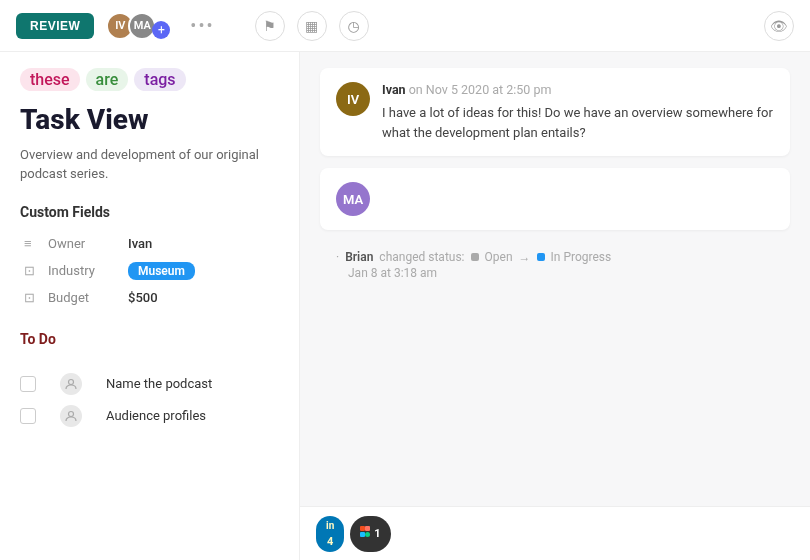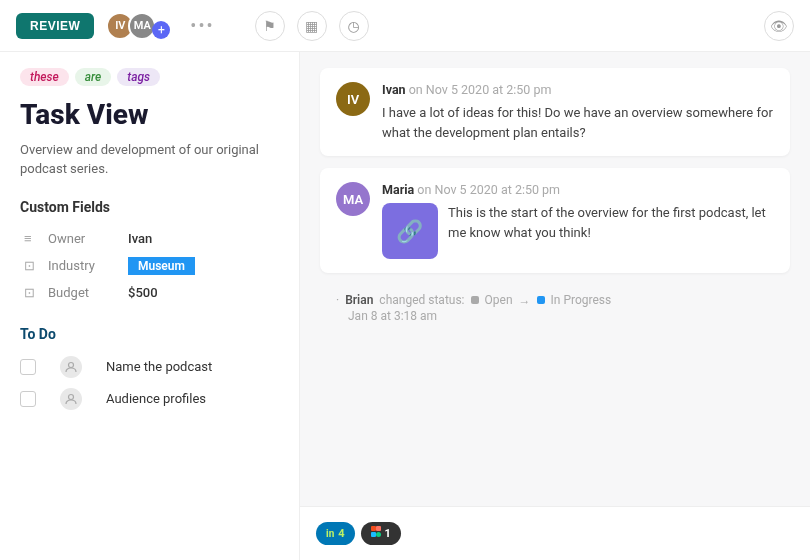"these" .tag { font-size: 12px -> 16px; font-style: italic -> none }
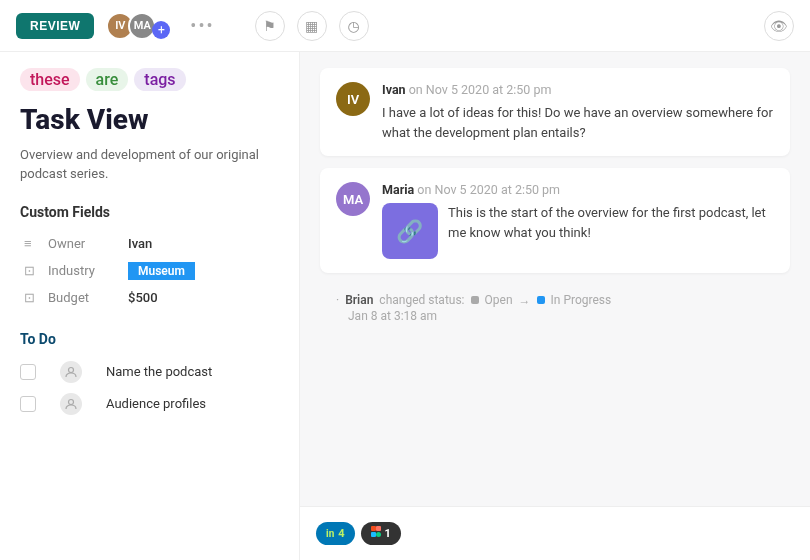"Maria on Nov 5 2020" div.comment-body { html: <div> <div><span>Maria</span> <span>on Nov 5 2020 at 2:50 pm</span></div> <div> <div> <span>🔗</span> </div> <div>This is the start of the overview for the first podcast, let me know what you think!</div> </div> </div> -> none }
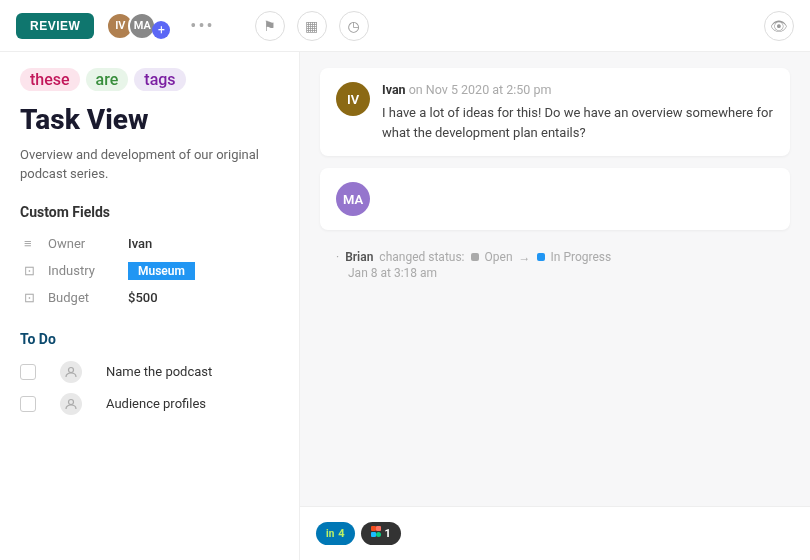"Museum" .badge-museum { border-radius: 0 -> 8px }
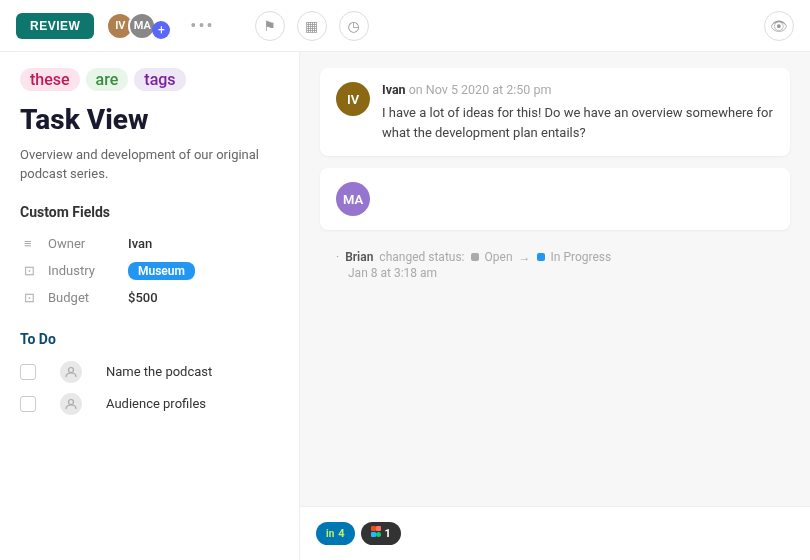"To Do" .todo-title { color: #0c4a6e -> #7f1d1d; margin-bottom: 14px -> 26px }
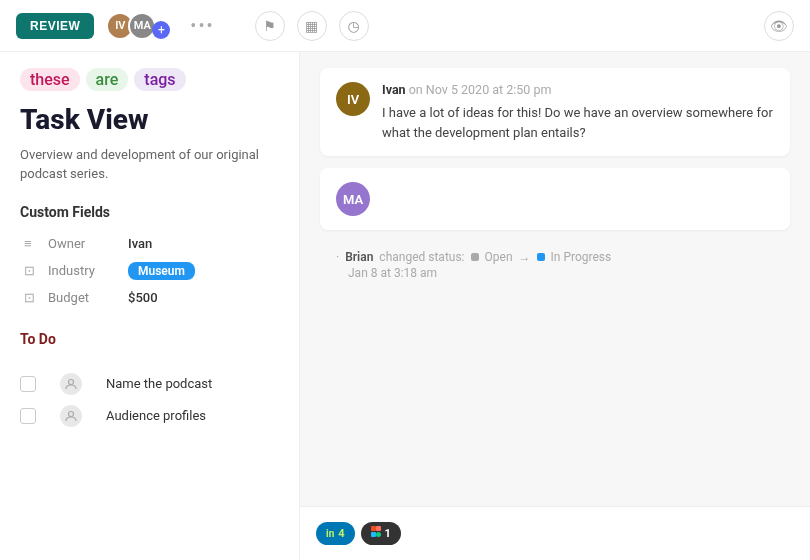"in" .pill-linkedin { color: #bef264 -> #fef9c3; flex-direction: none -> column }
